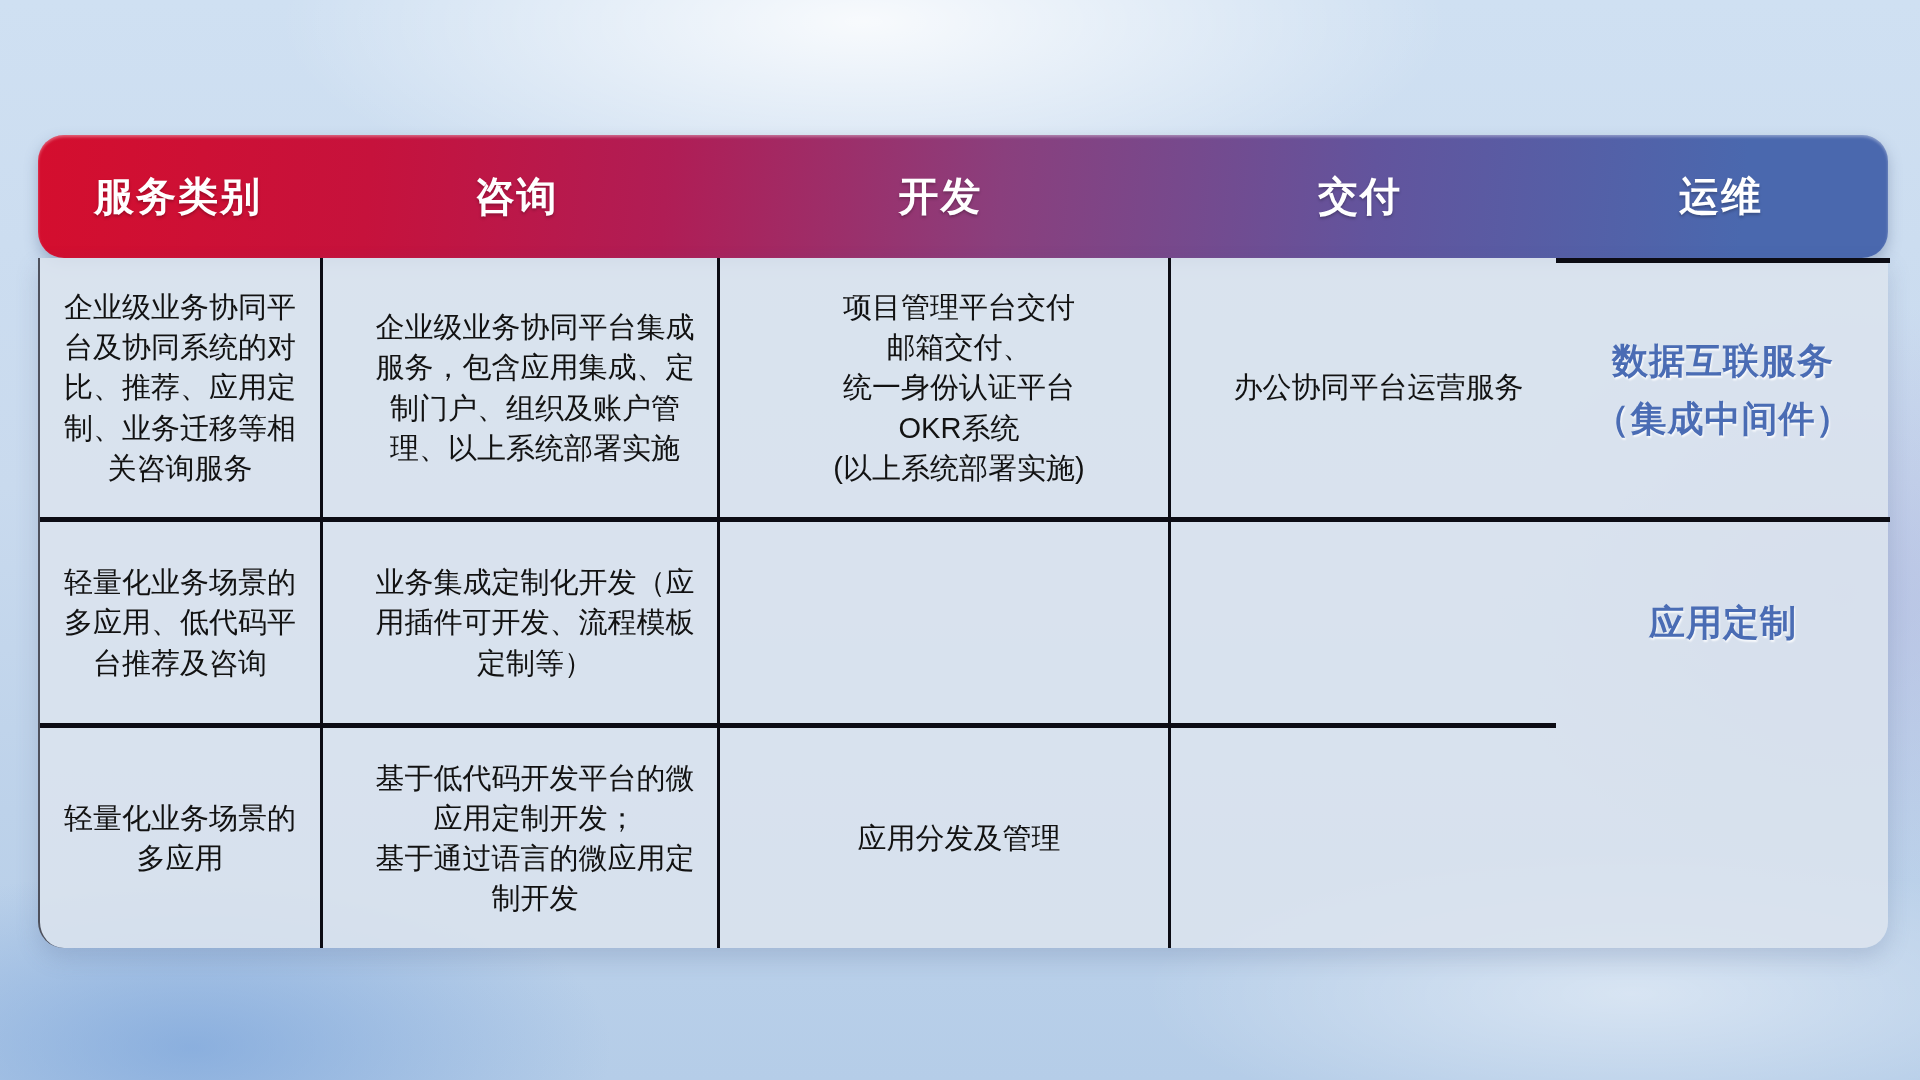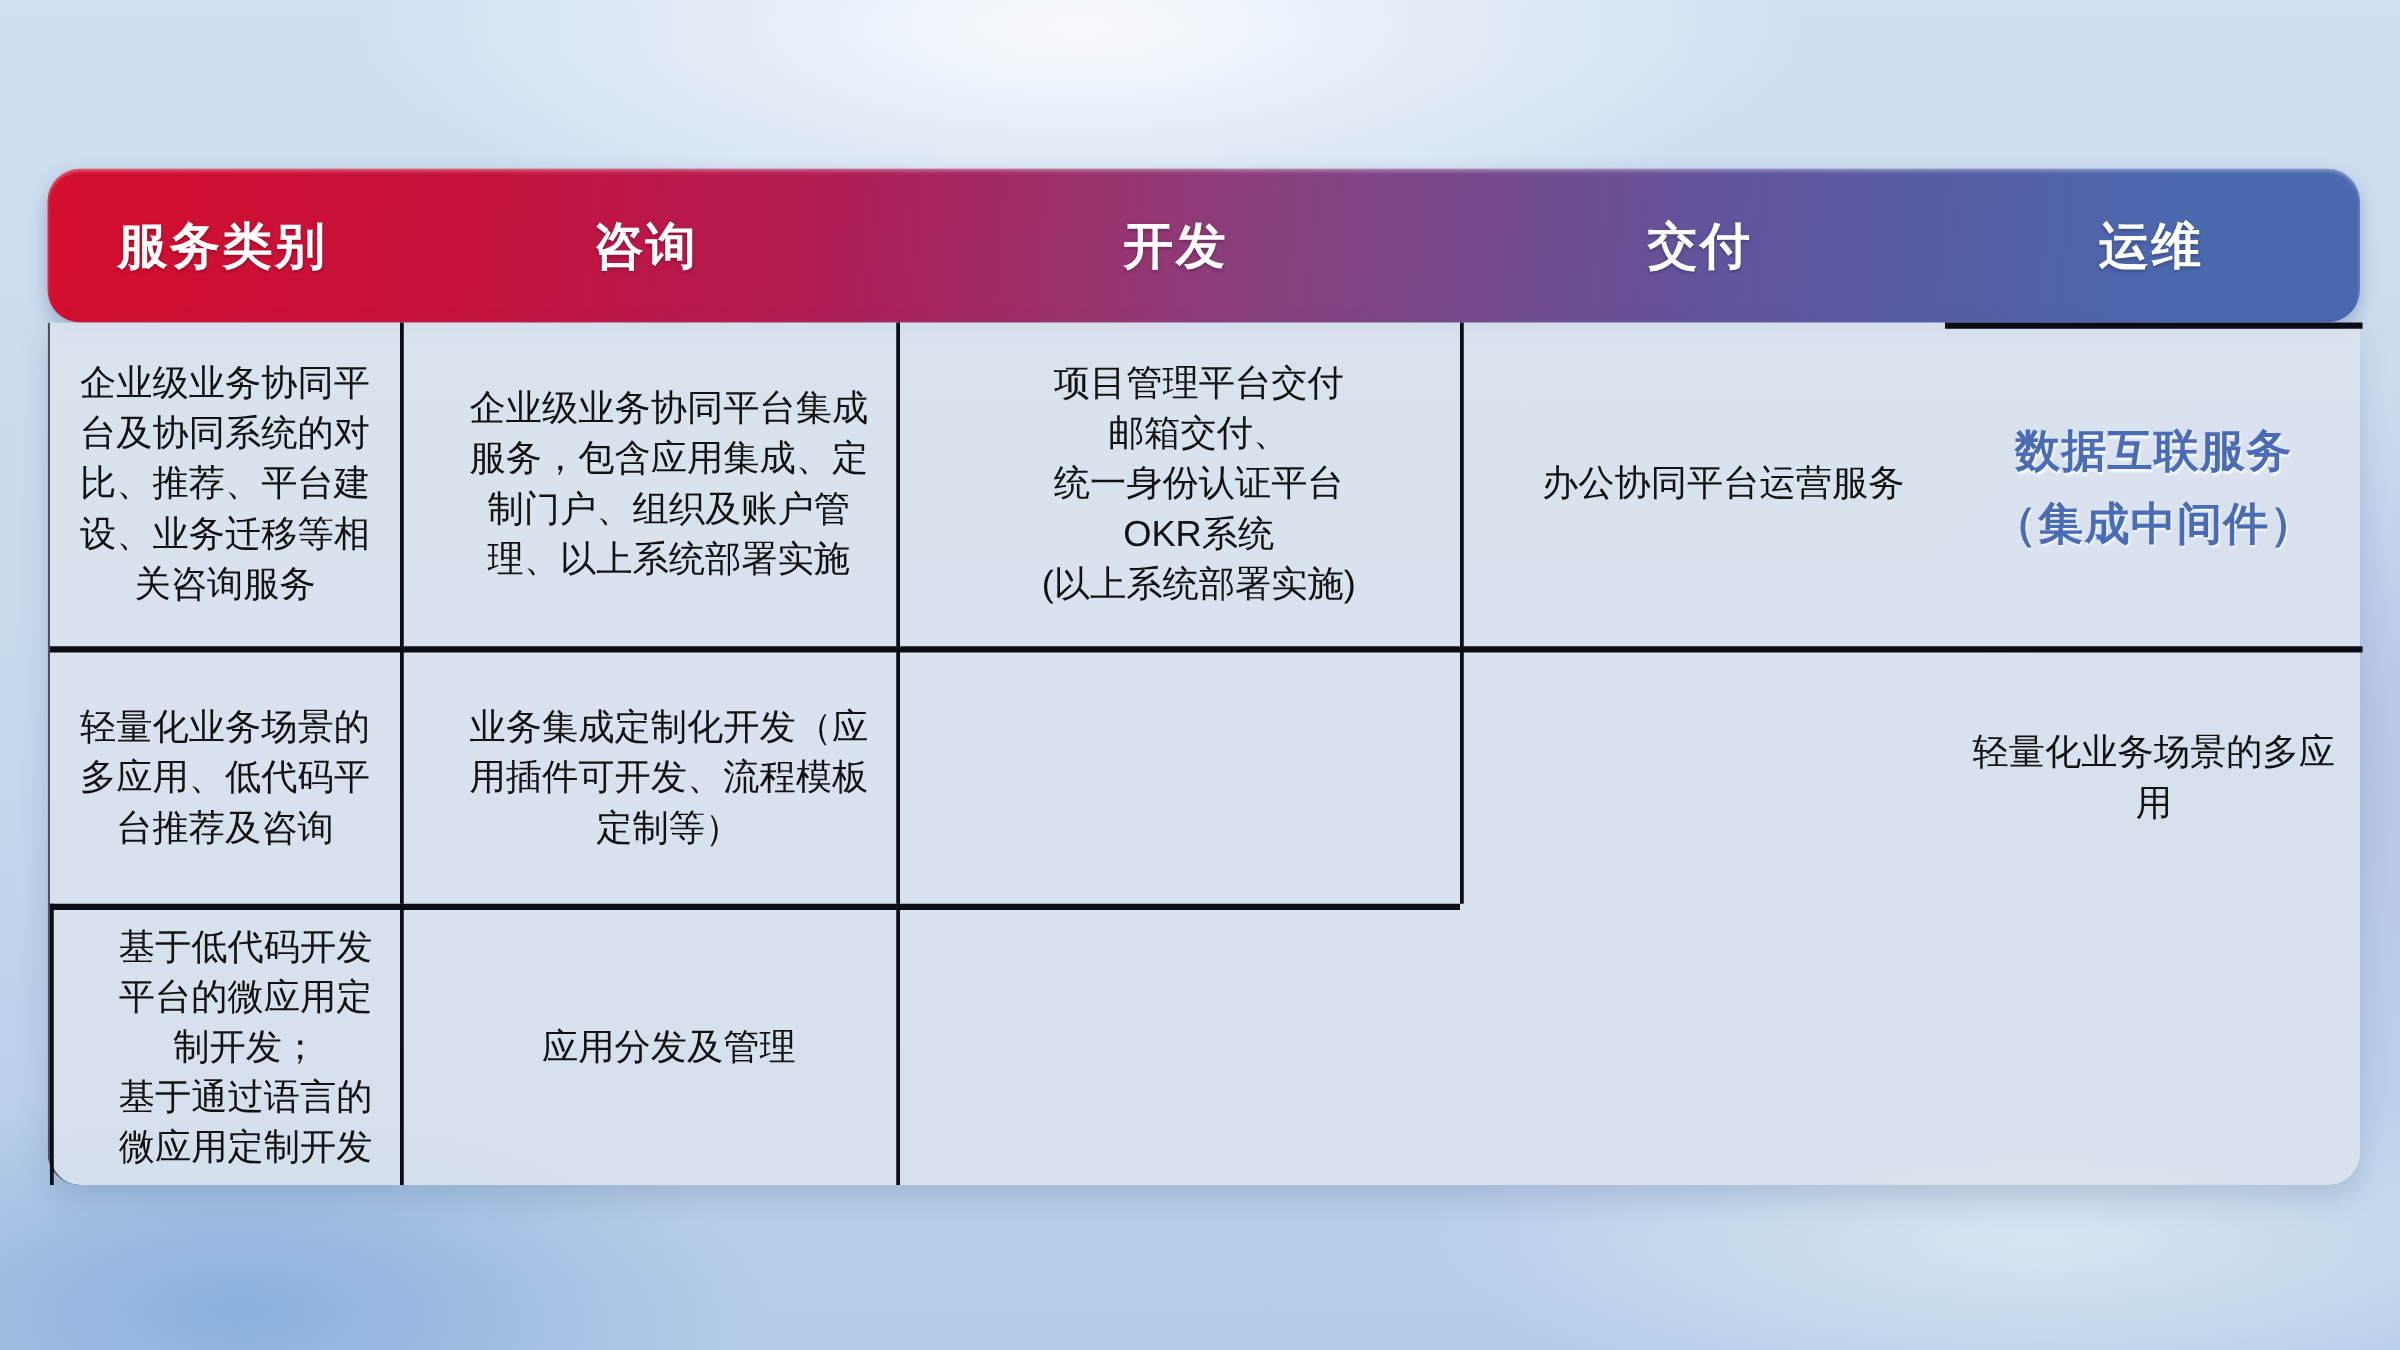"企业级业务协同平台及协同系统的对比、推荐、平台建设、业务迁移等相关咨询服务" div.c { text: 平台建设 -> 应用定制 }
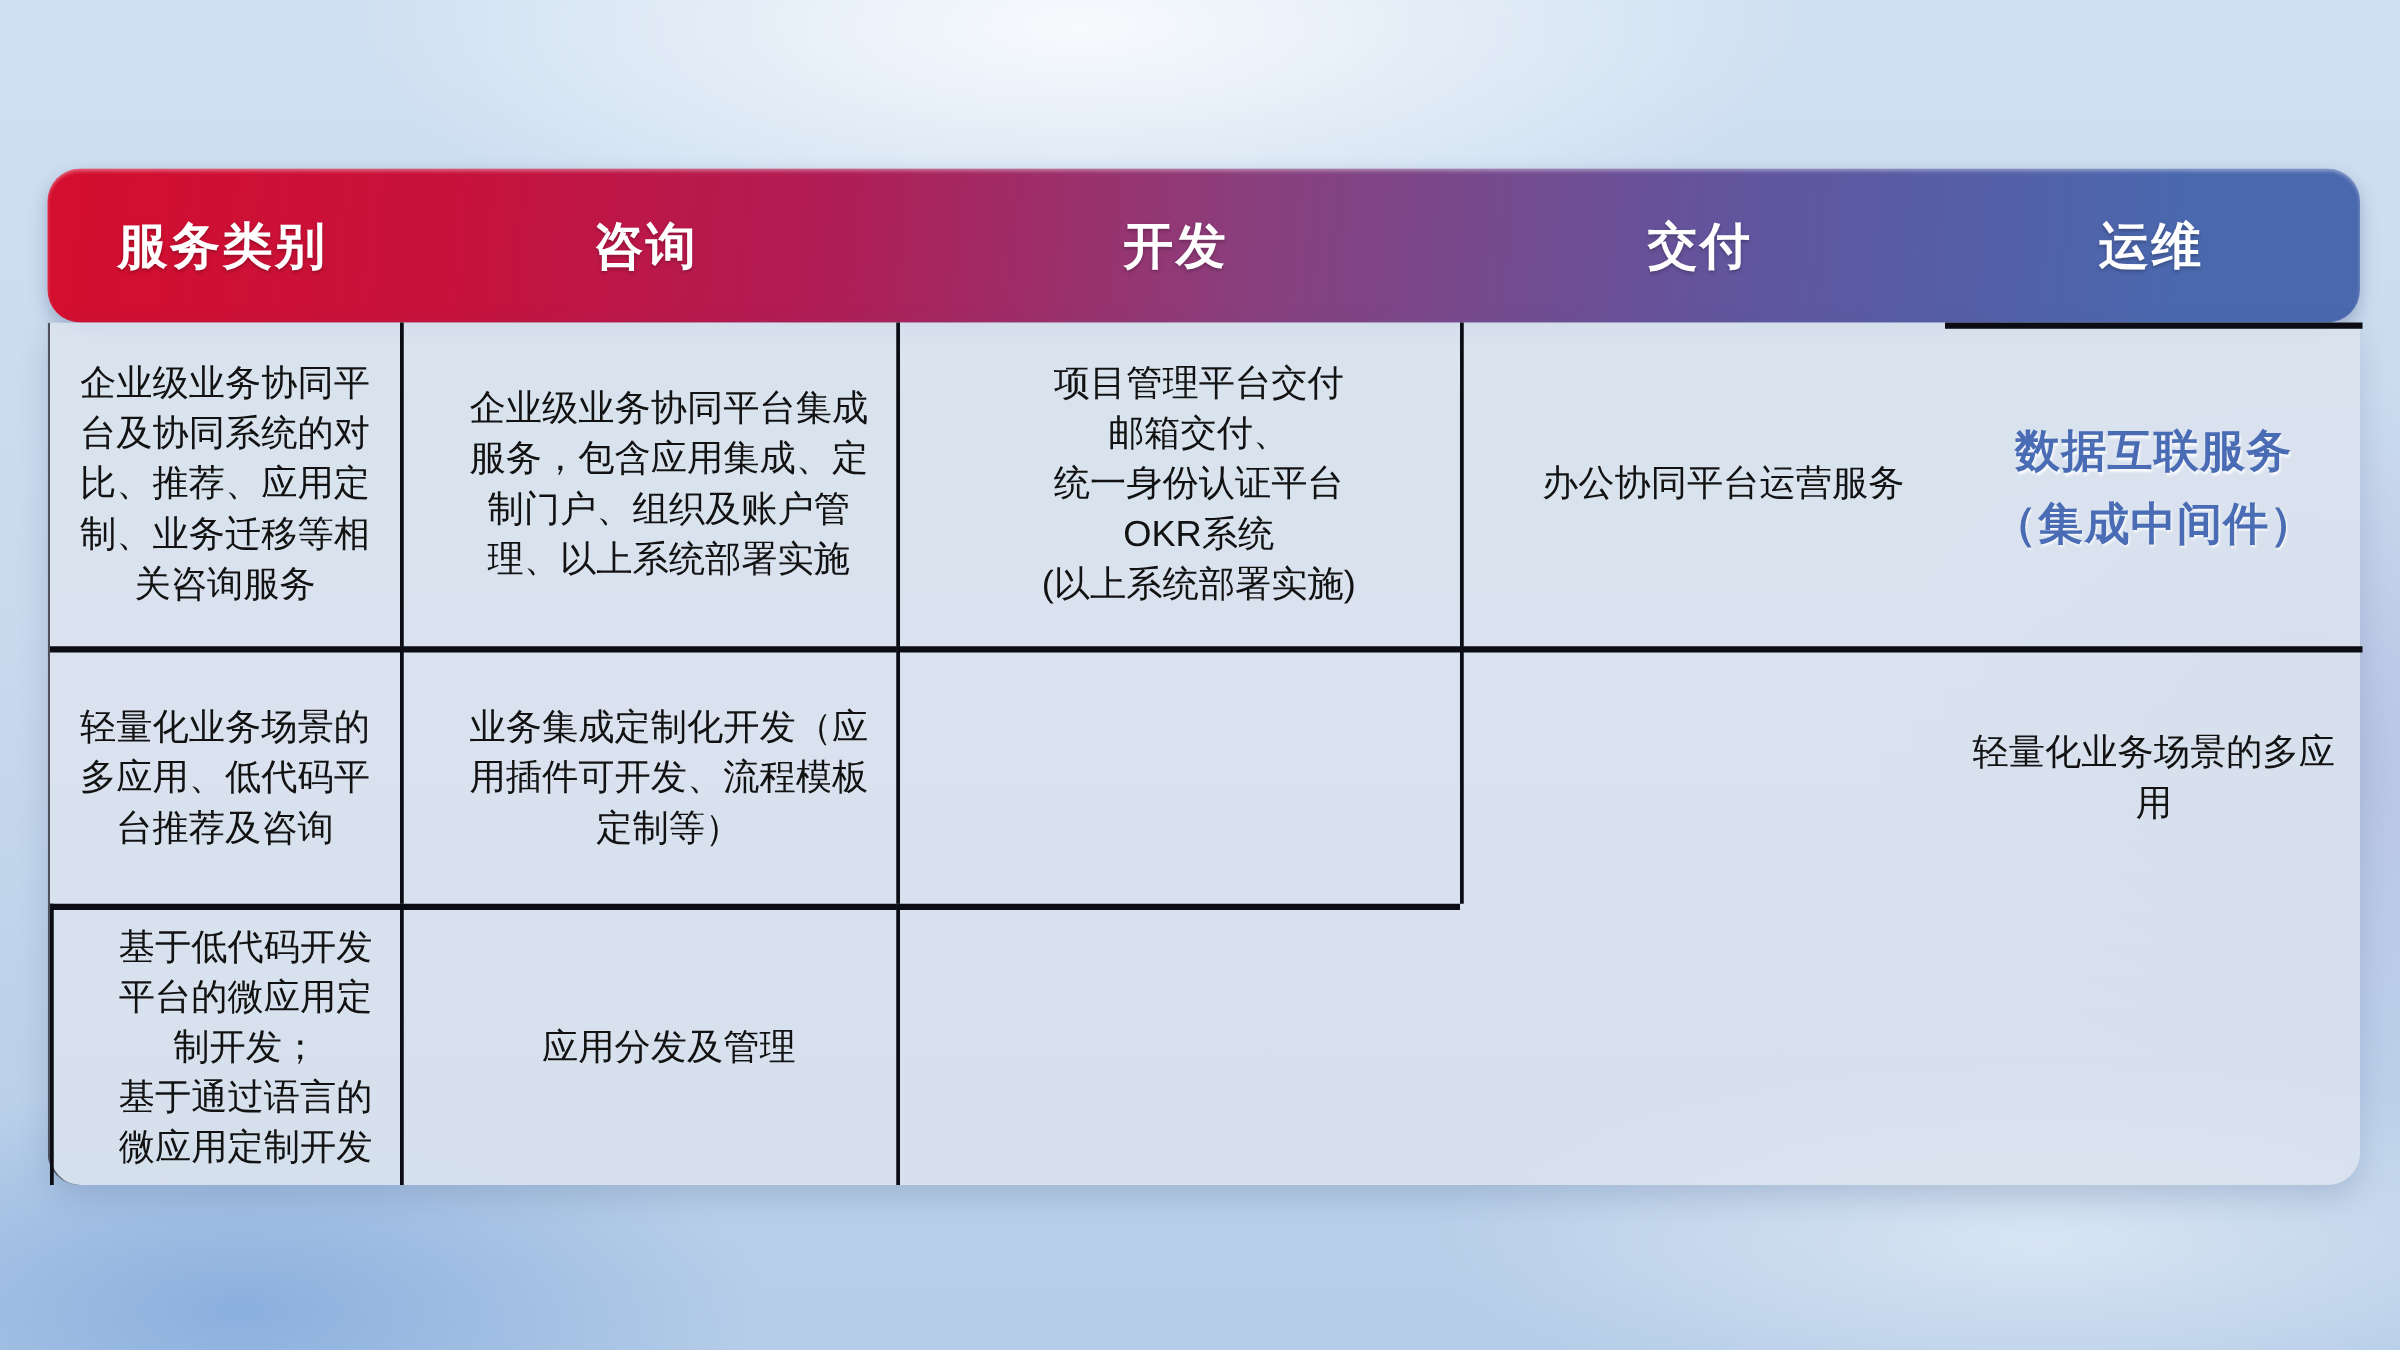"应用定制" div.c { html: none -> <div>应用定制</div> }
